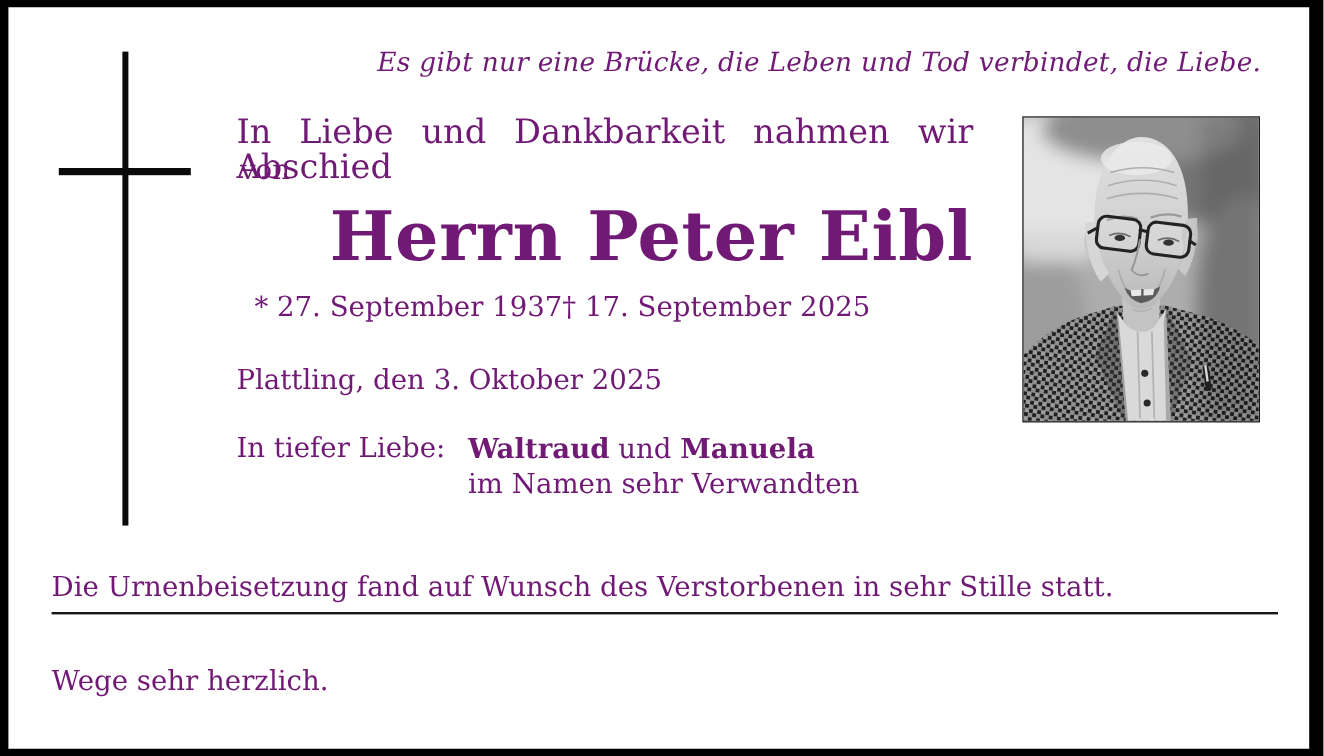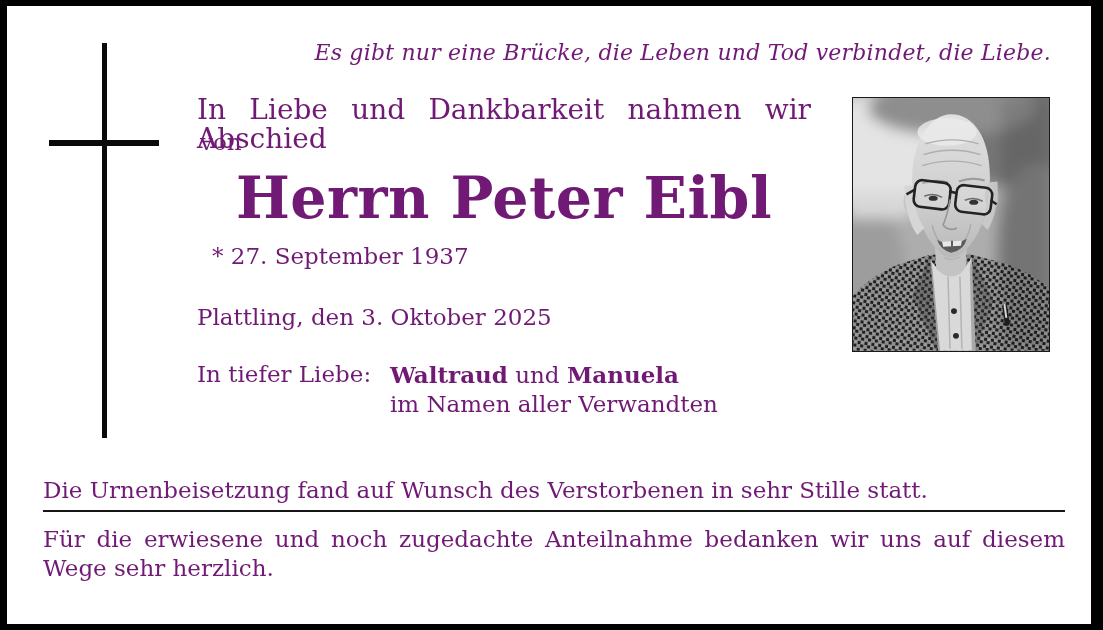"Herrn Peter Eibl" .deceased-name { text-align: center -> right }
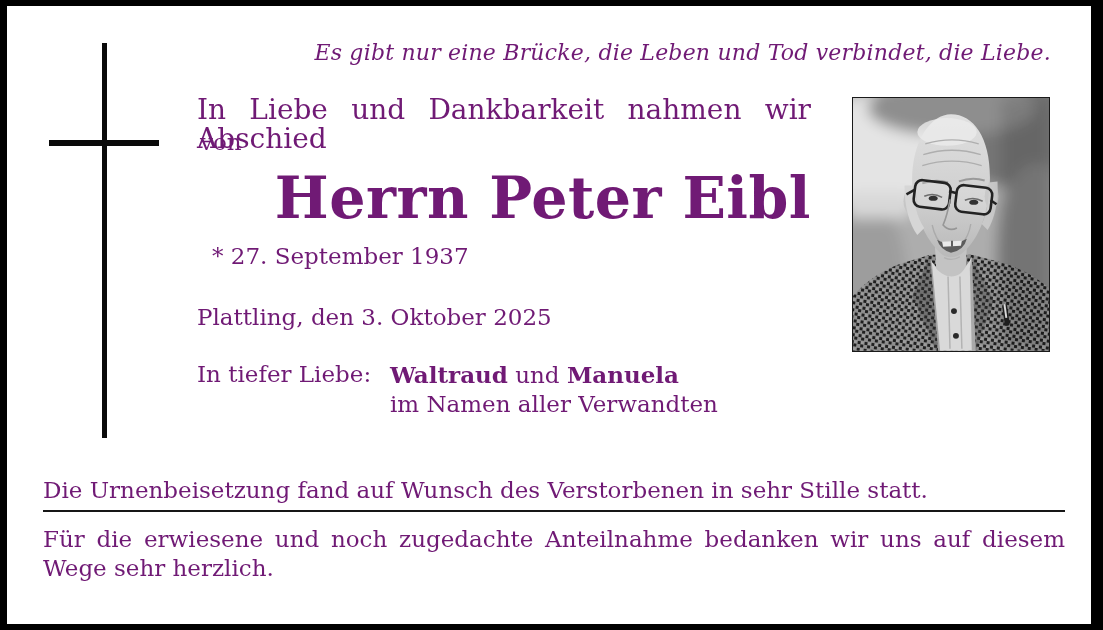"† 17. September 2025" span { html: none -> <span>† 17. September 2025</span> }
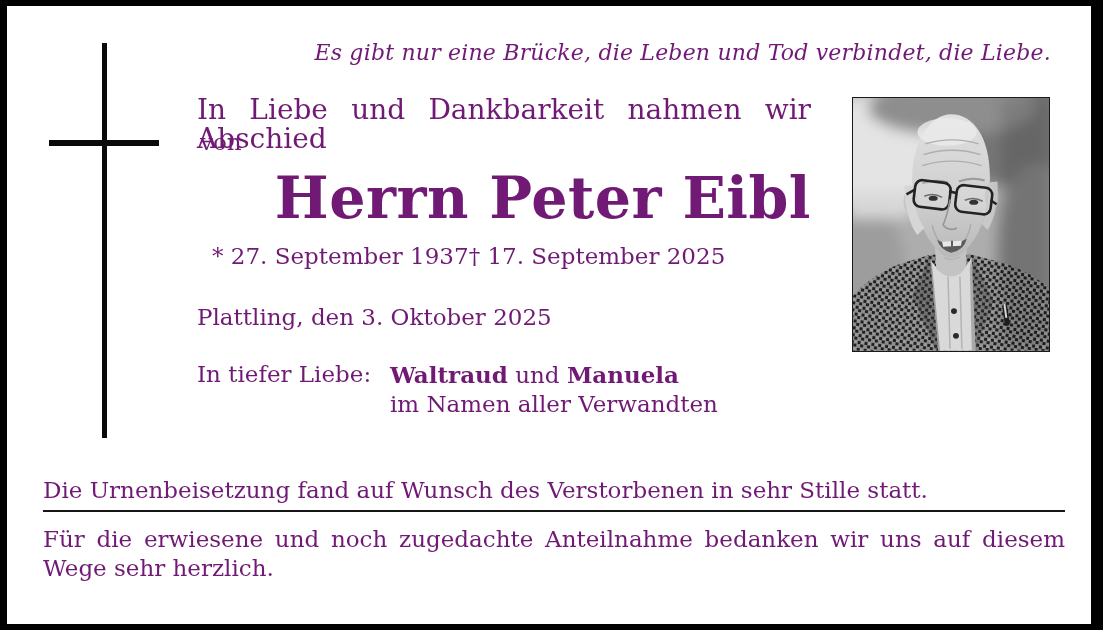"im Namen aller Verwandten" div.mourning-note { text: aller -> sehr }
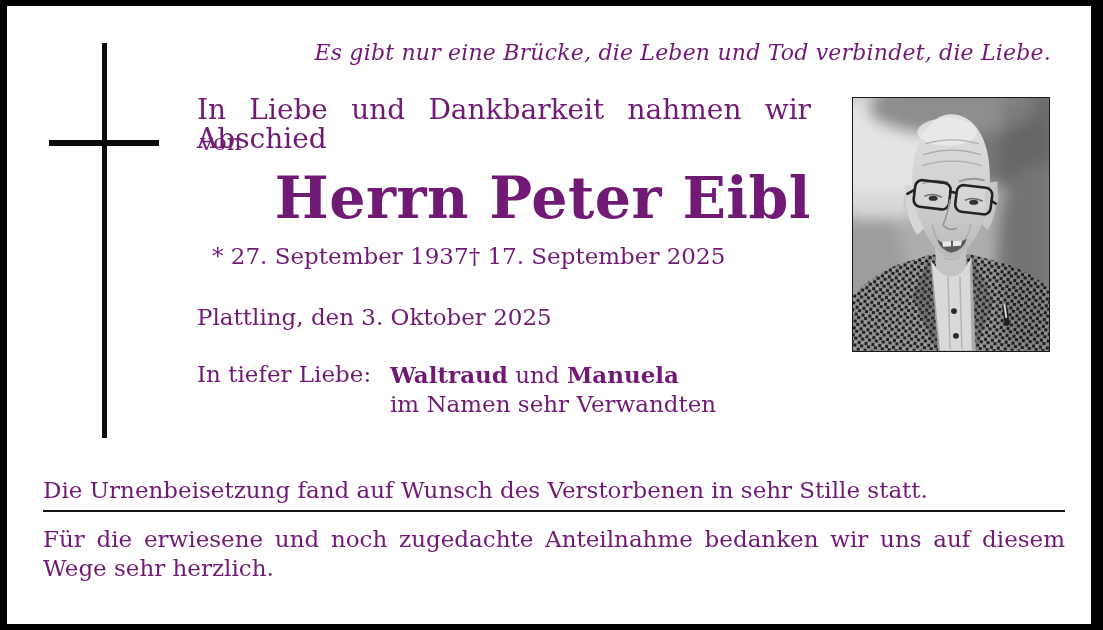"Für die erwiesene und noch" p.thanks-line1 { html: <p>Für die erwiesene und noch zugedachte Anteilnahme bedanken wir uns auf diesem</p> -> none }
